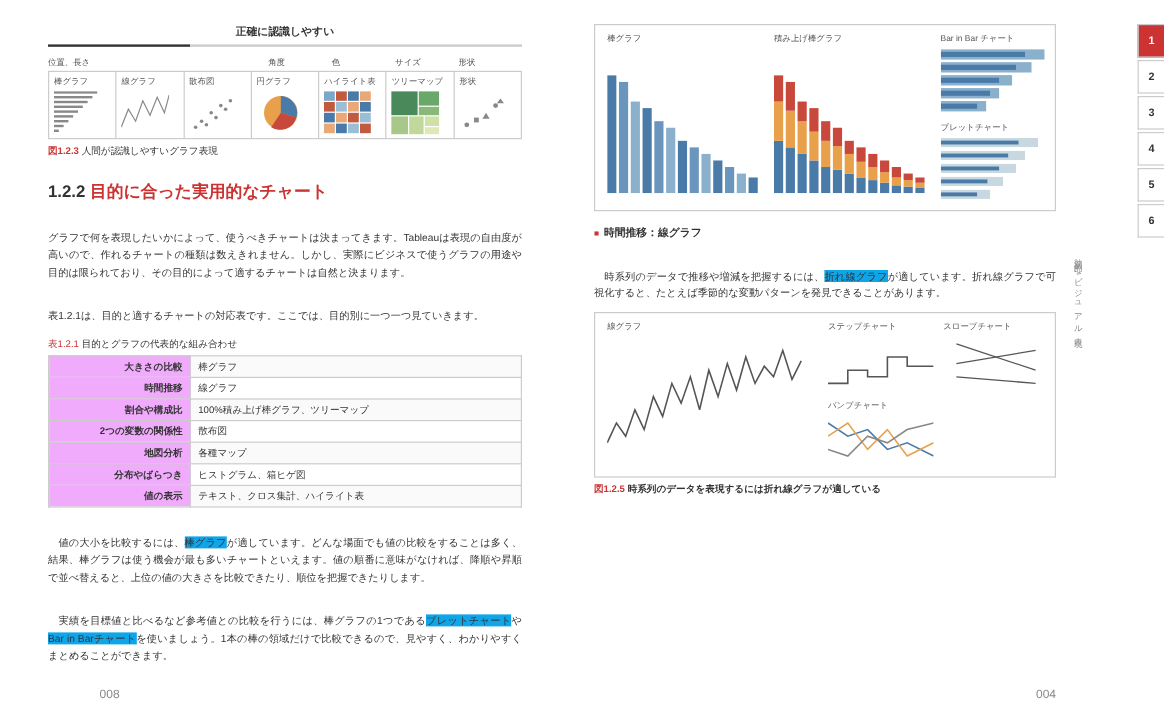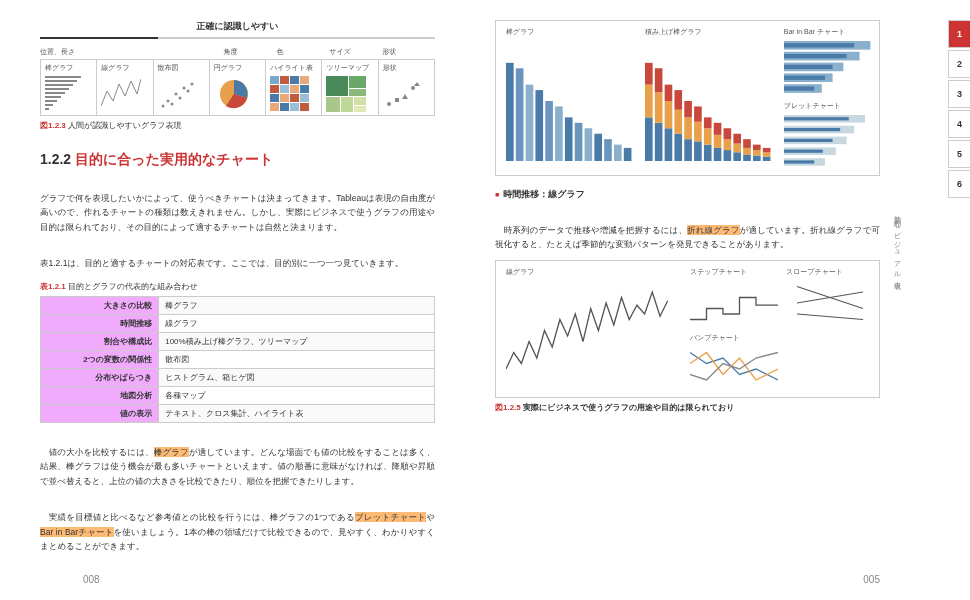"折れ線グラフ" .body-text .hl { background: #fdba74 -> #0ea5e9 }
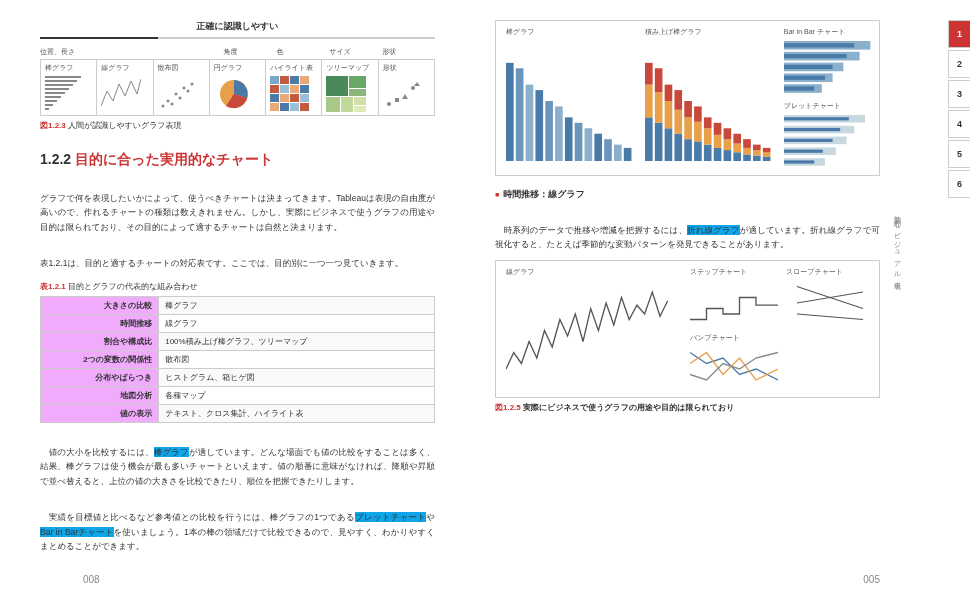"表1.2.1" .table-caption .red { font-weight: bold -> normal }
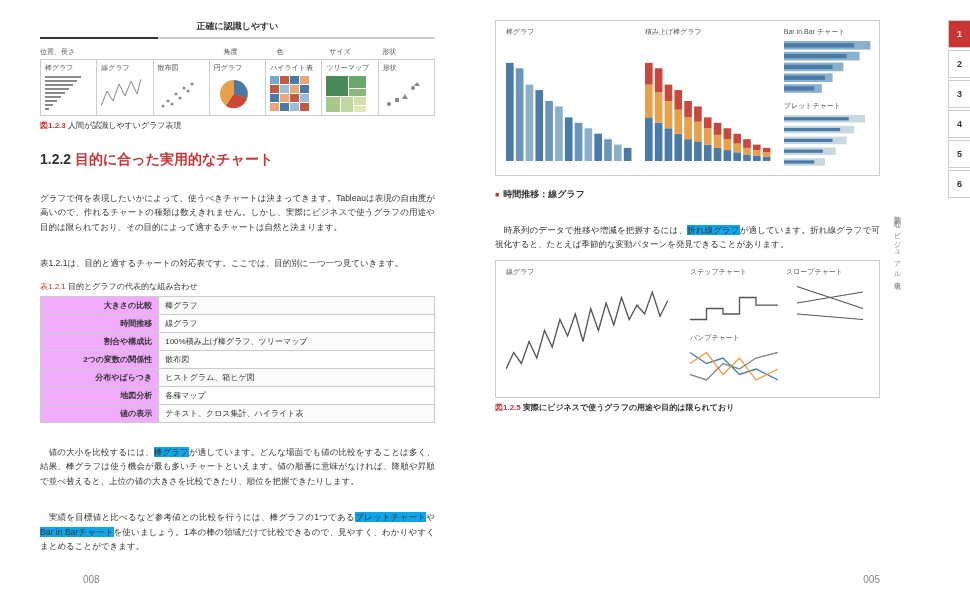"分布やばらつき" tr { order: before "地図分析" -> after "地図分析" }
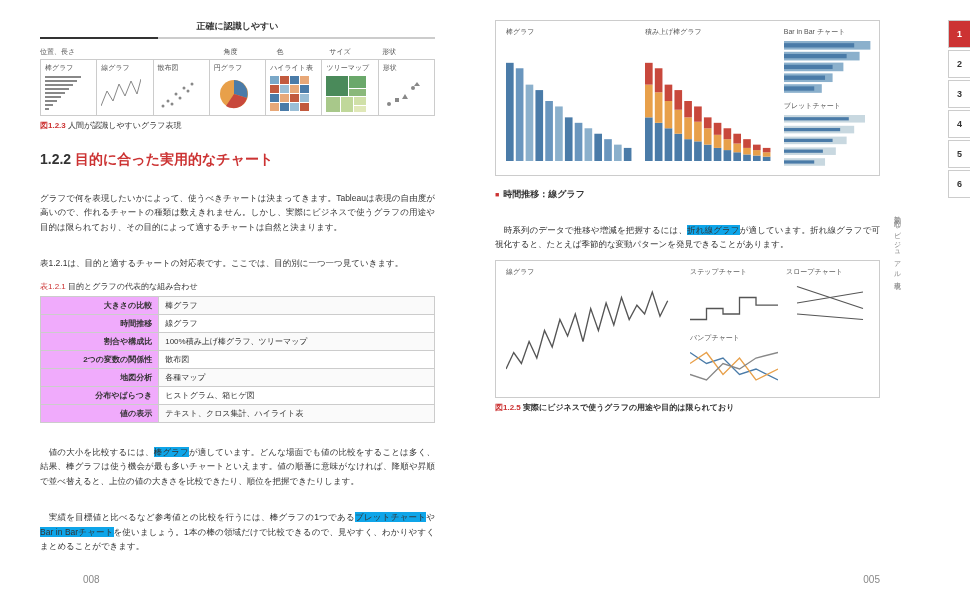"実際にビジネスで使うグラフの用途や目的は限られており" b { text: 実際にビジネスで使うグラフの用途や目的は限られており -> 時系列のデータを表現するには折れ線グラフが適している }
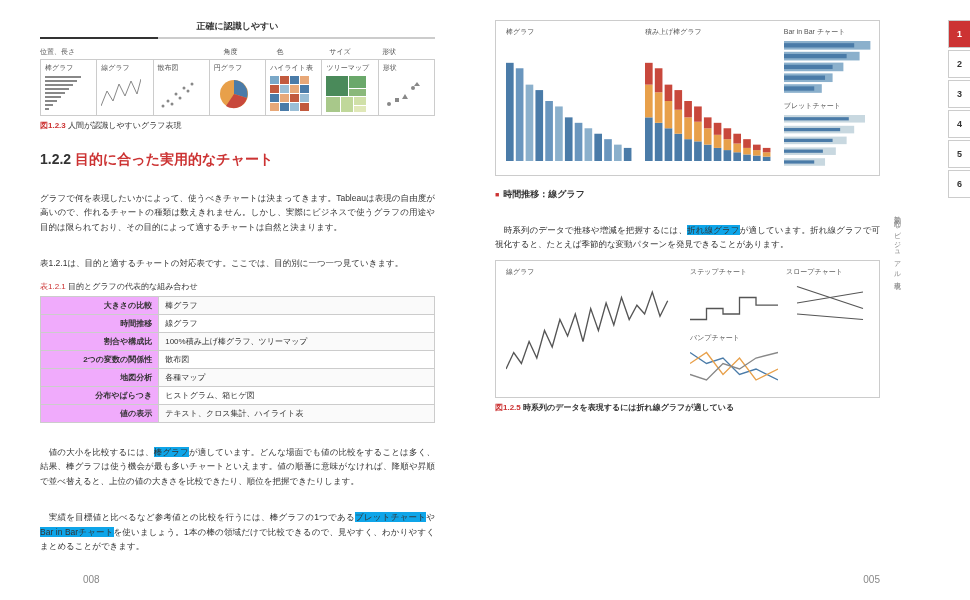"005" div.page-num { text: 005 -> 004 }
